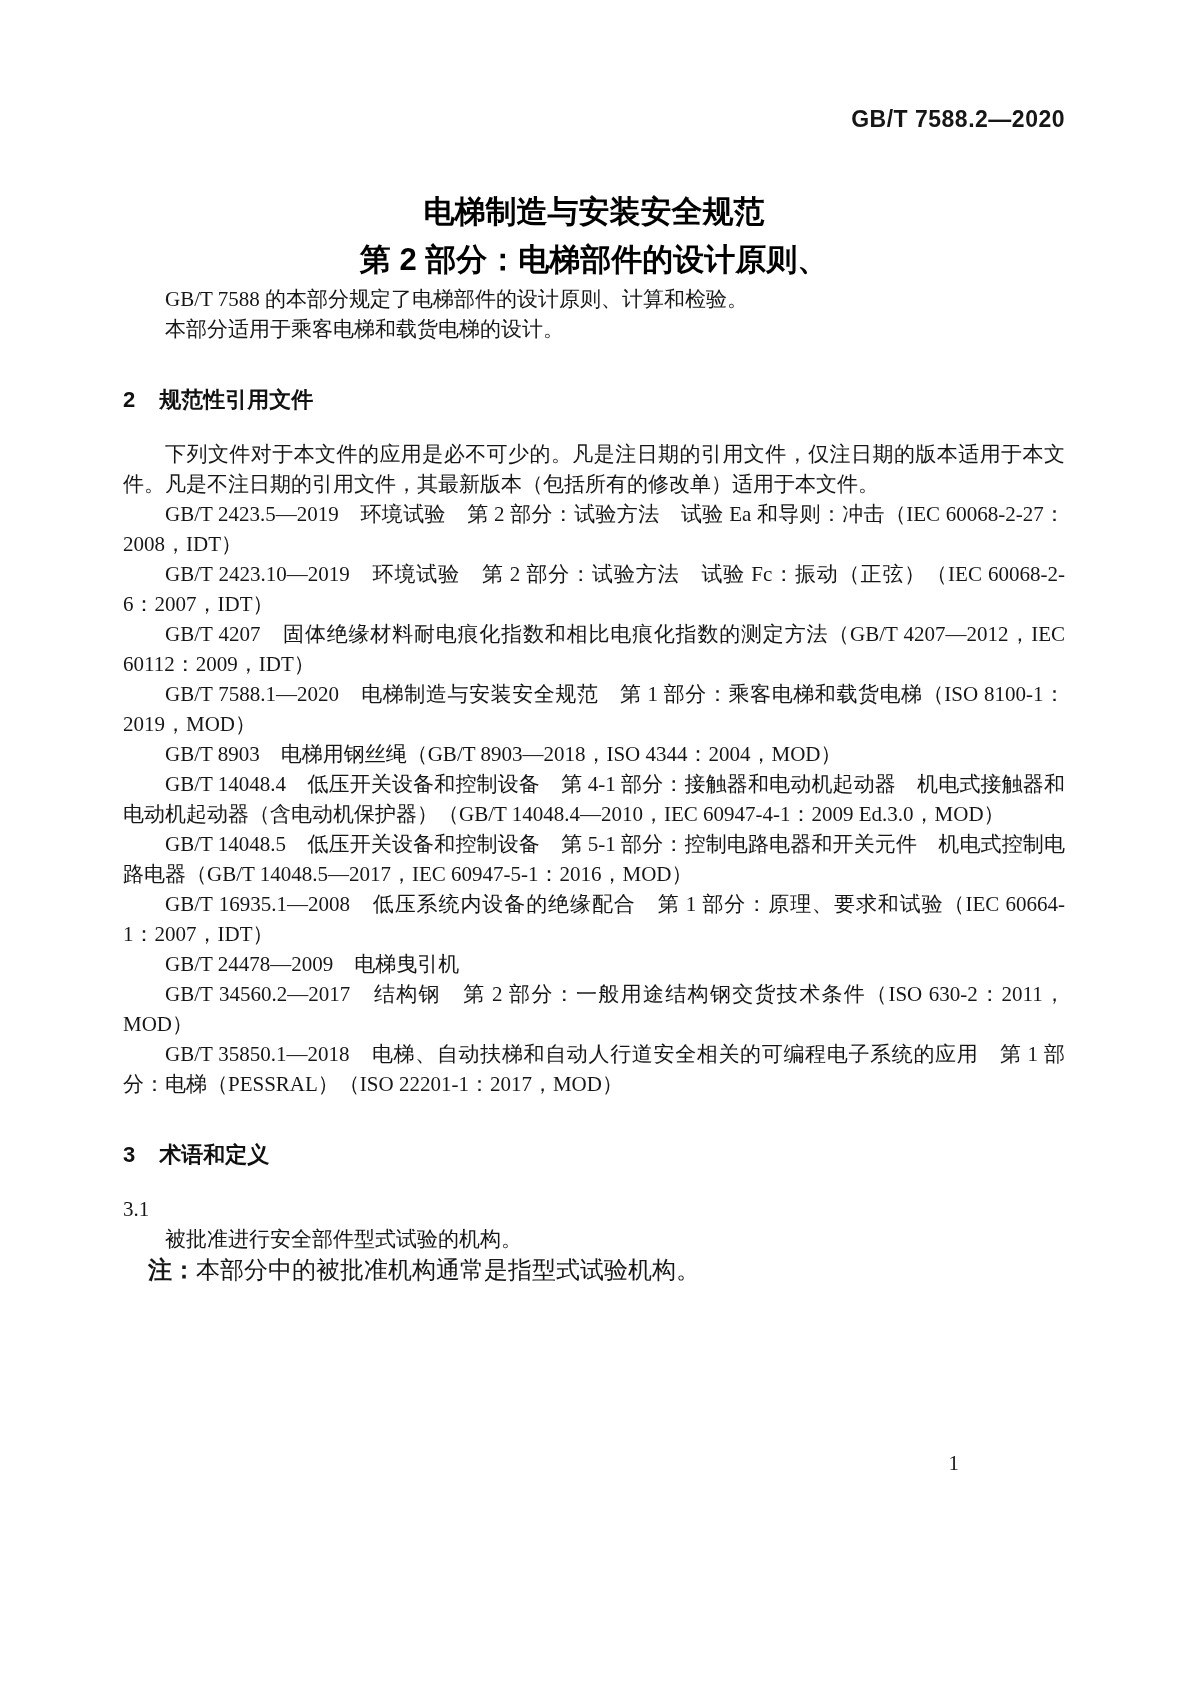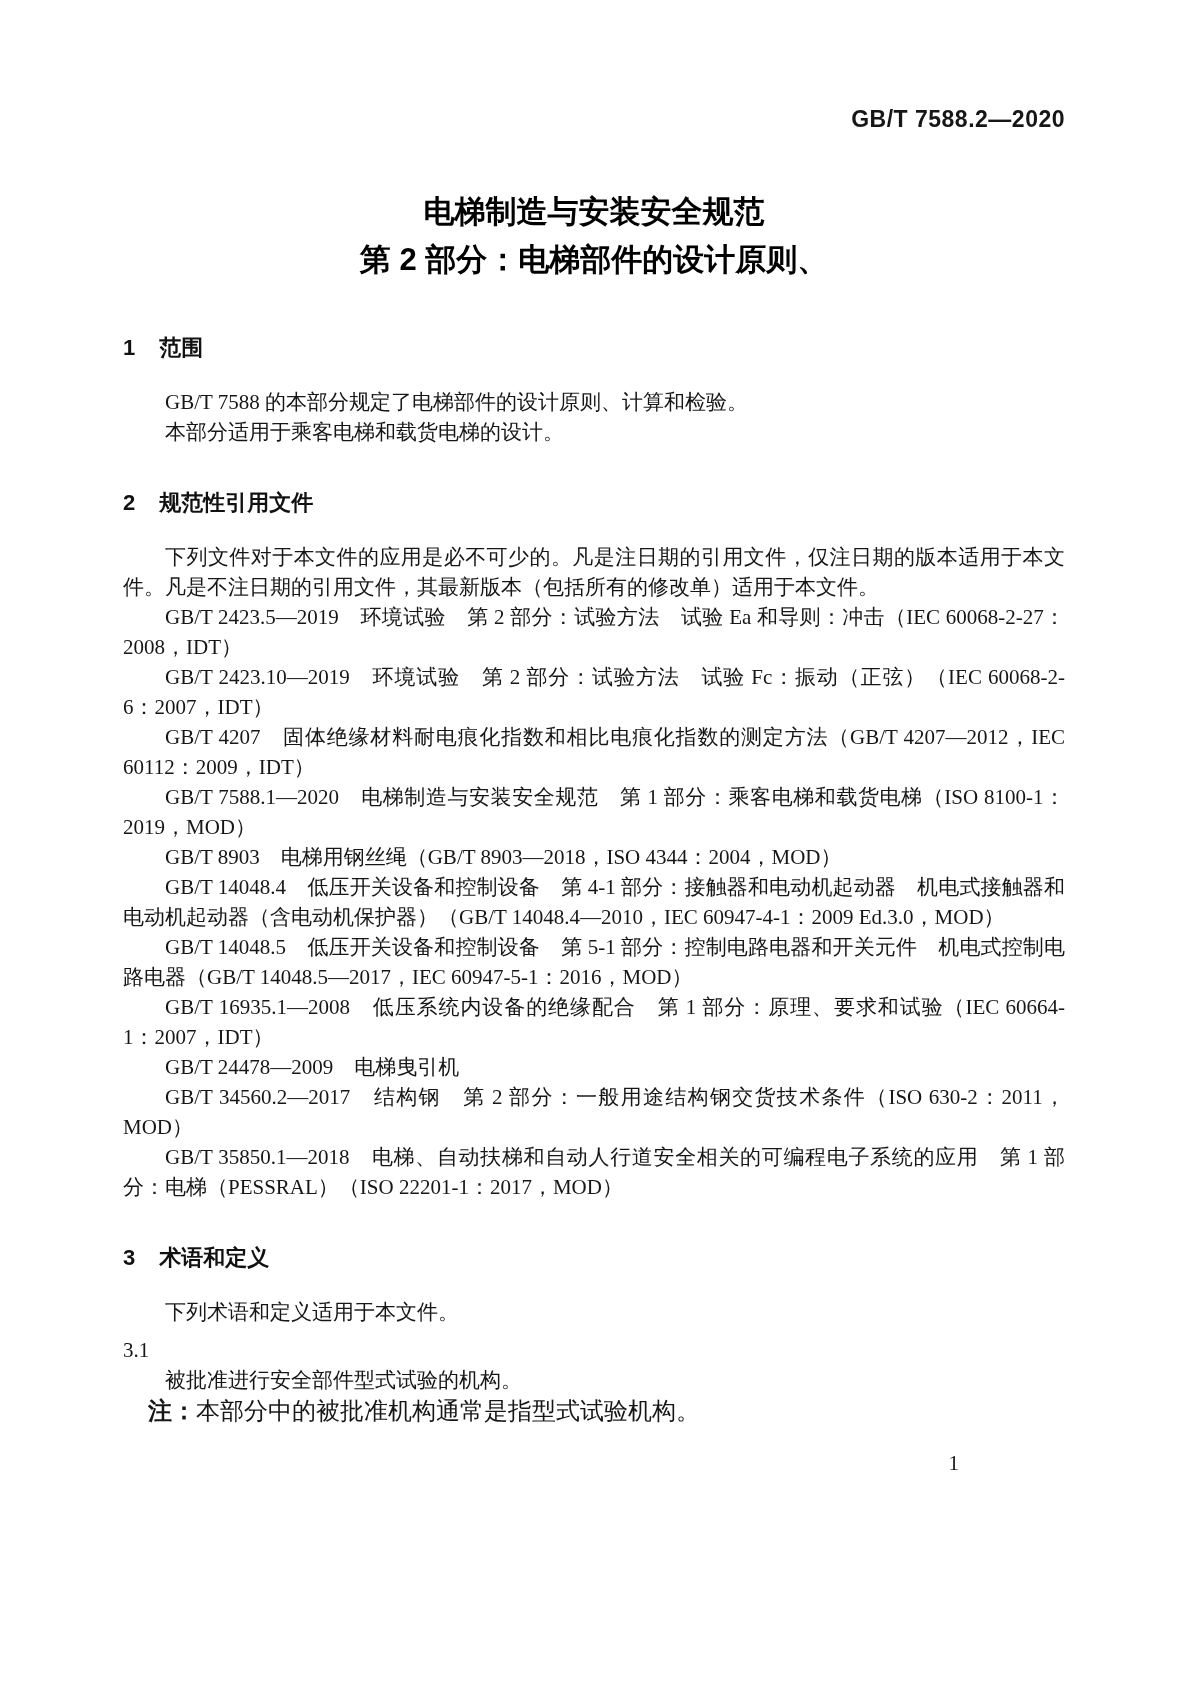"1 范围" div.sec-heading { html: <div> <span>1</span><span>范围</span> </div> -> none }
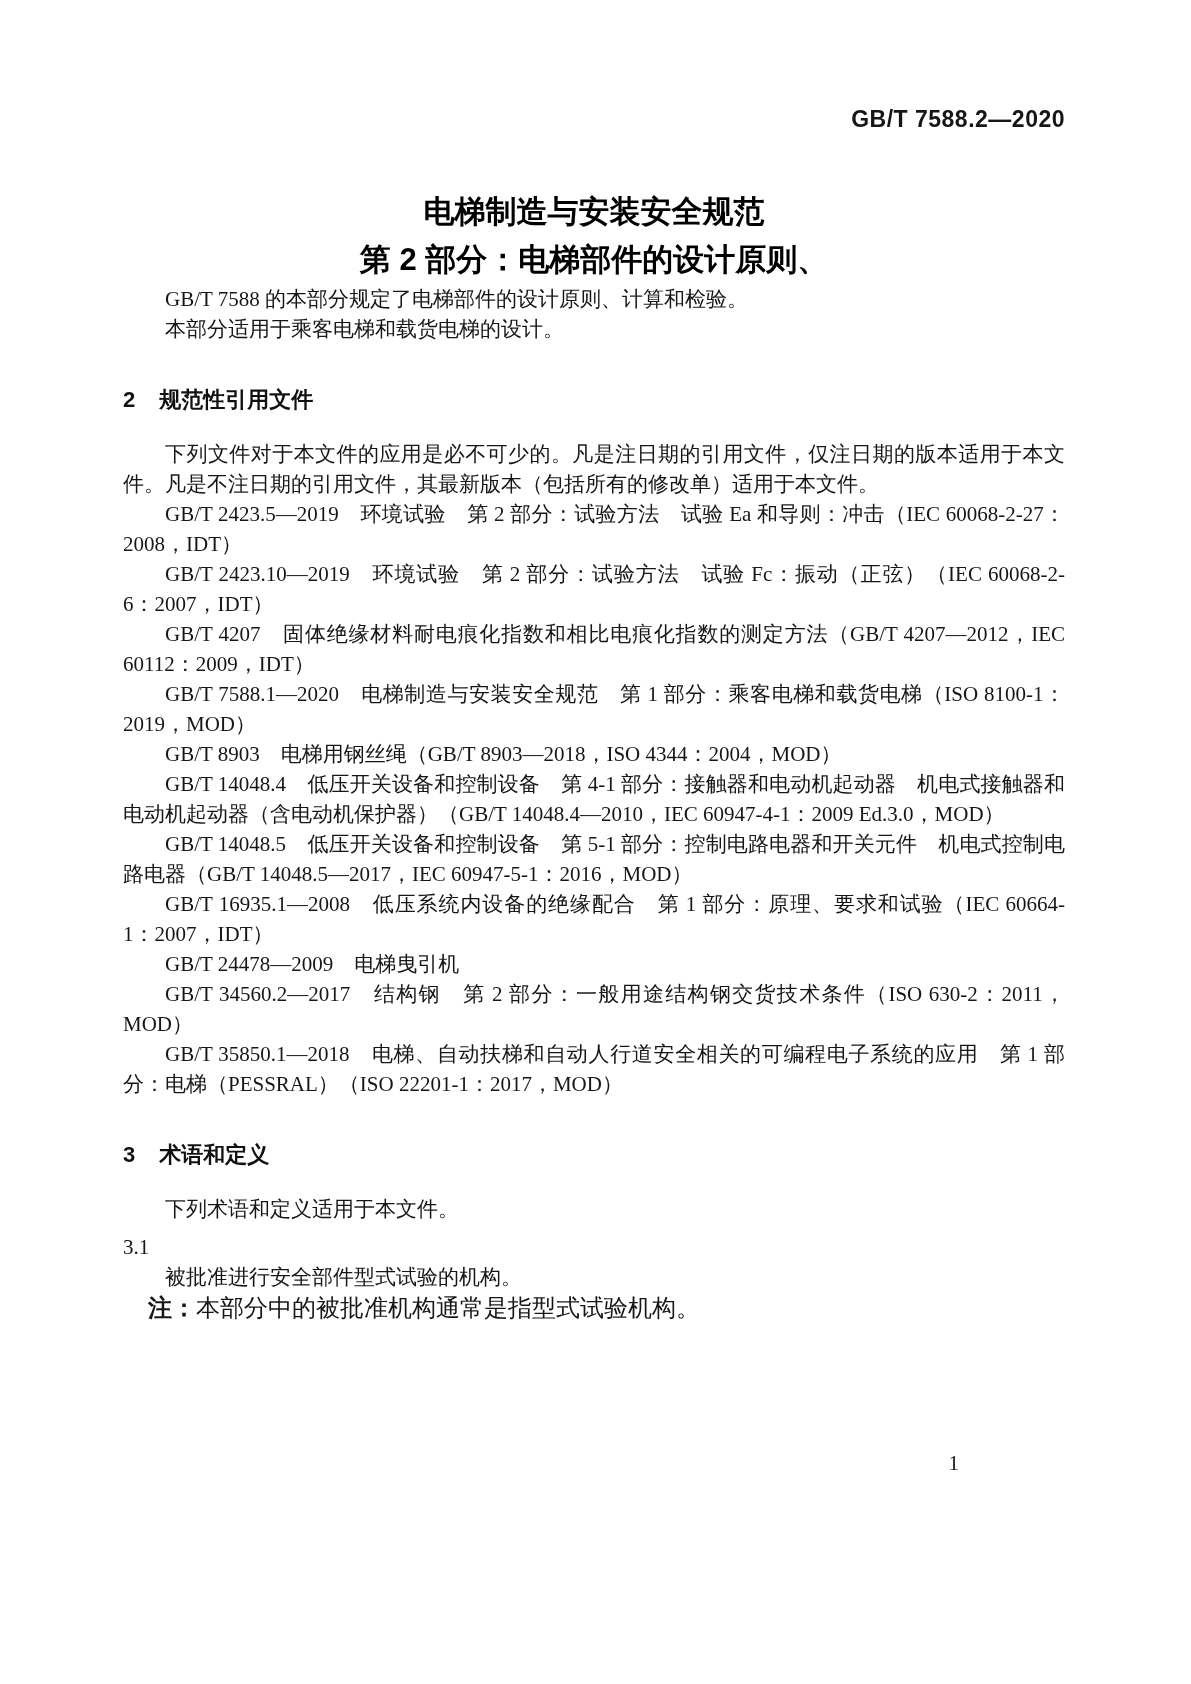"下列术语和定义适用于本文件。" p.body { html: <p>下列术语和定义适用于本文件。</p> -> none }
